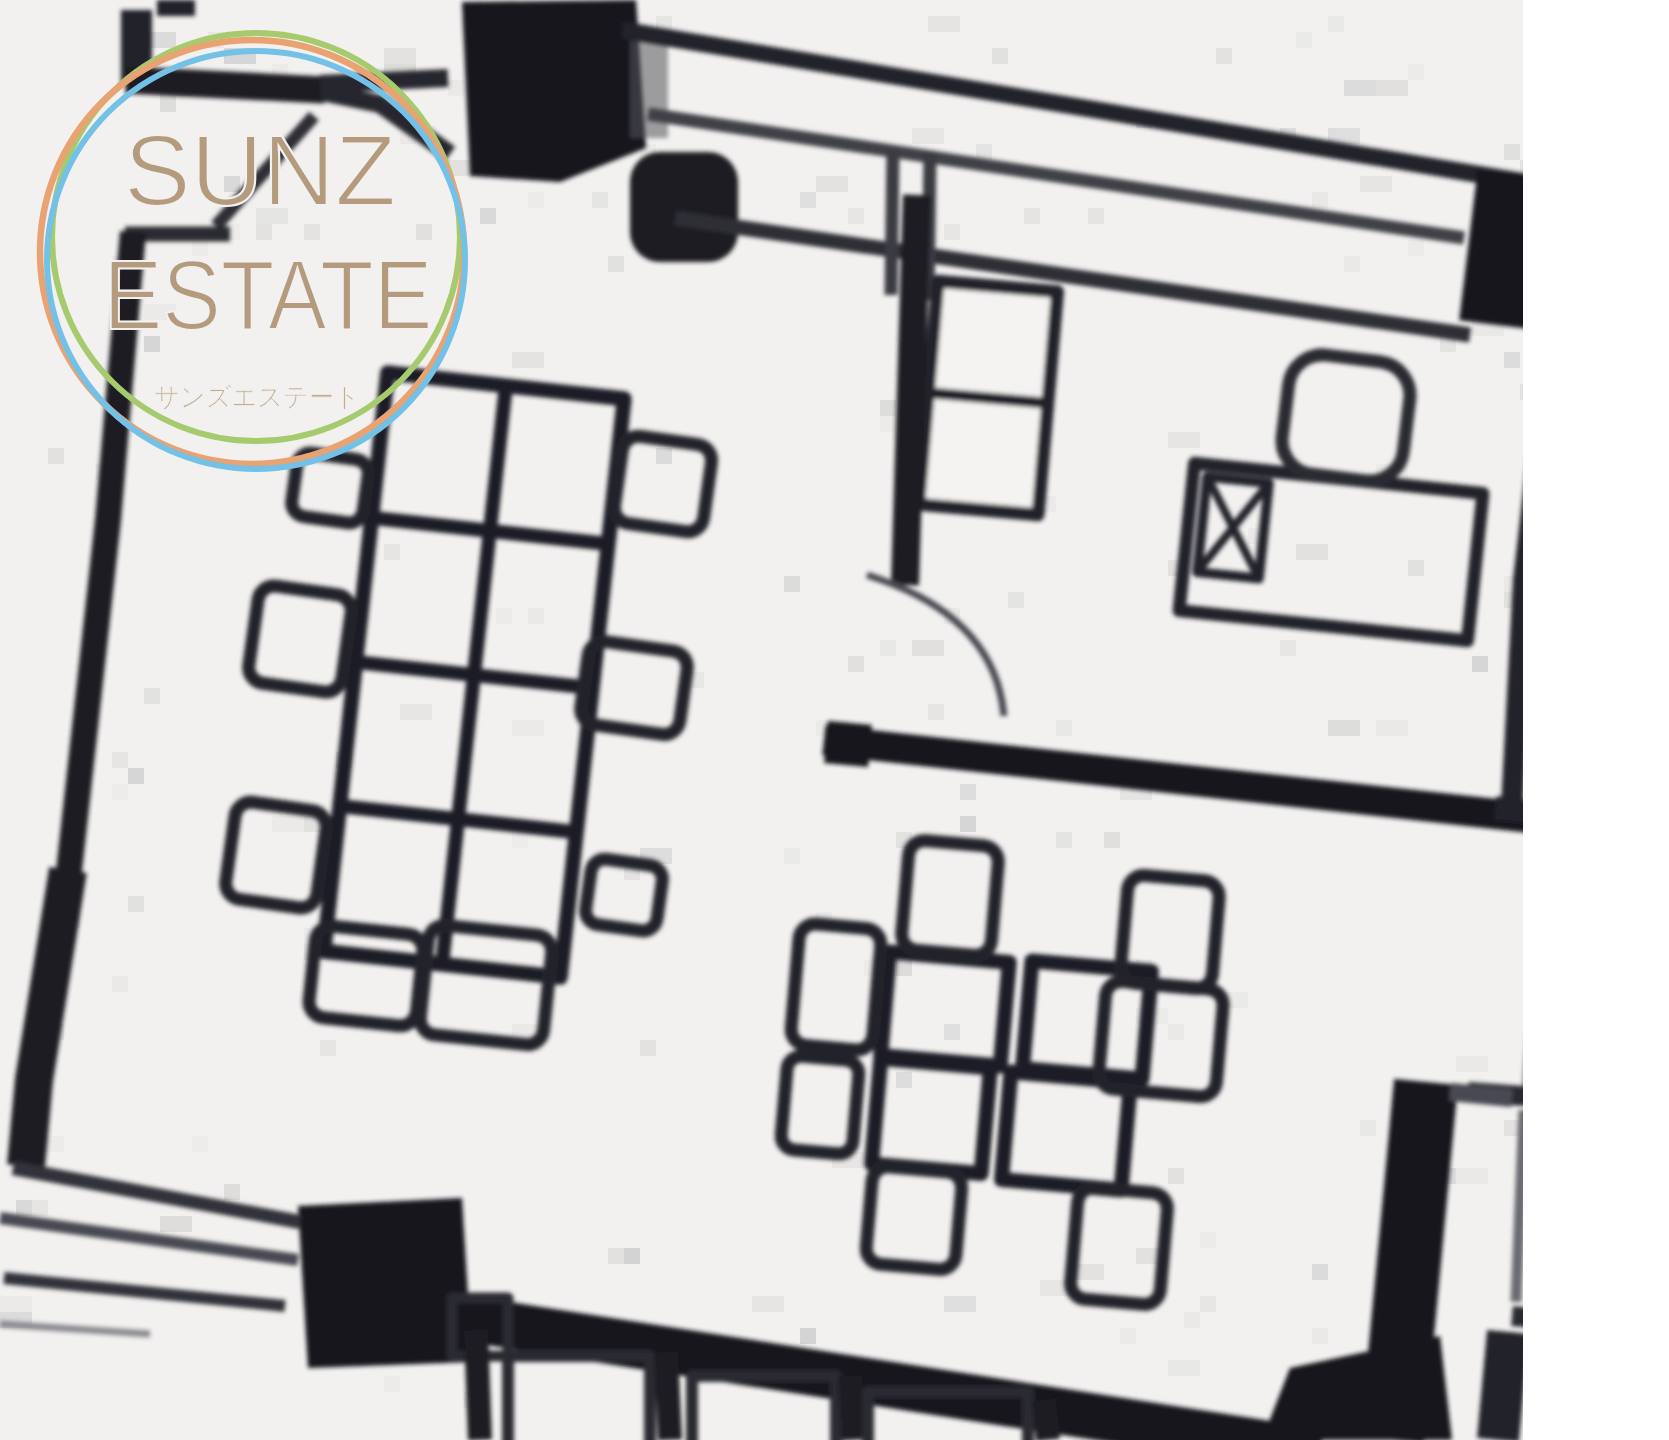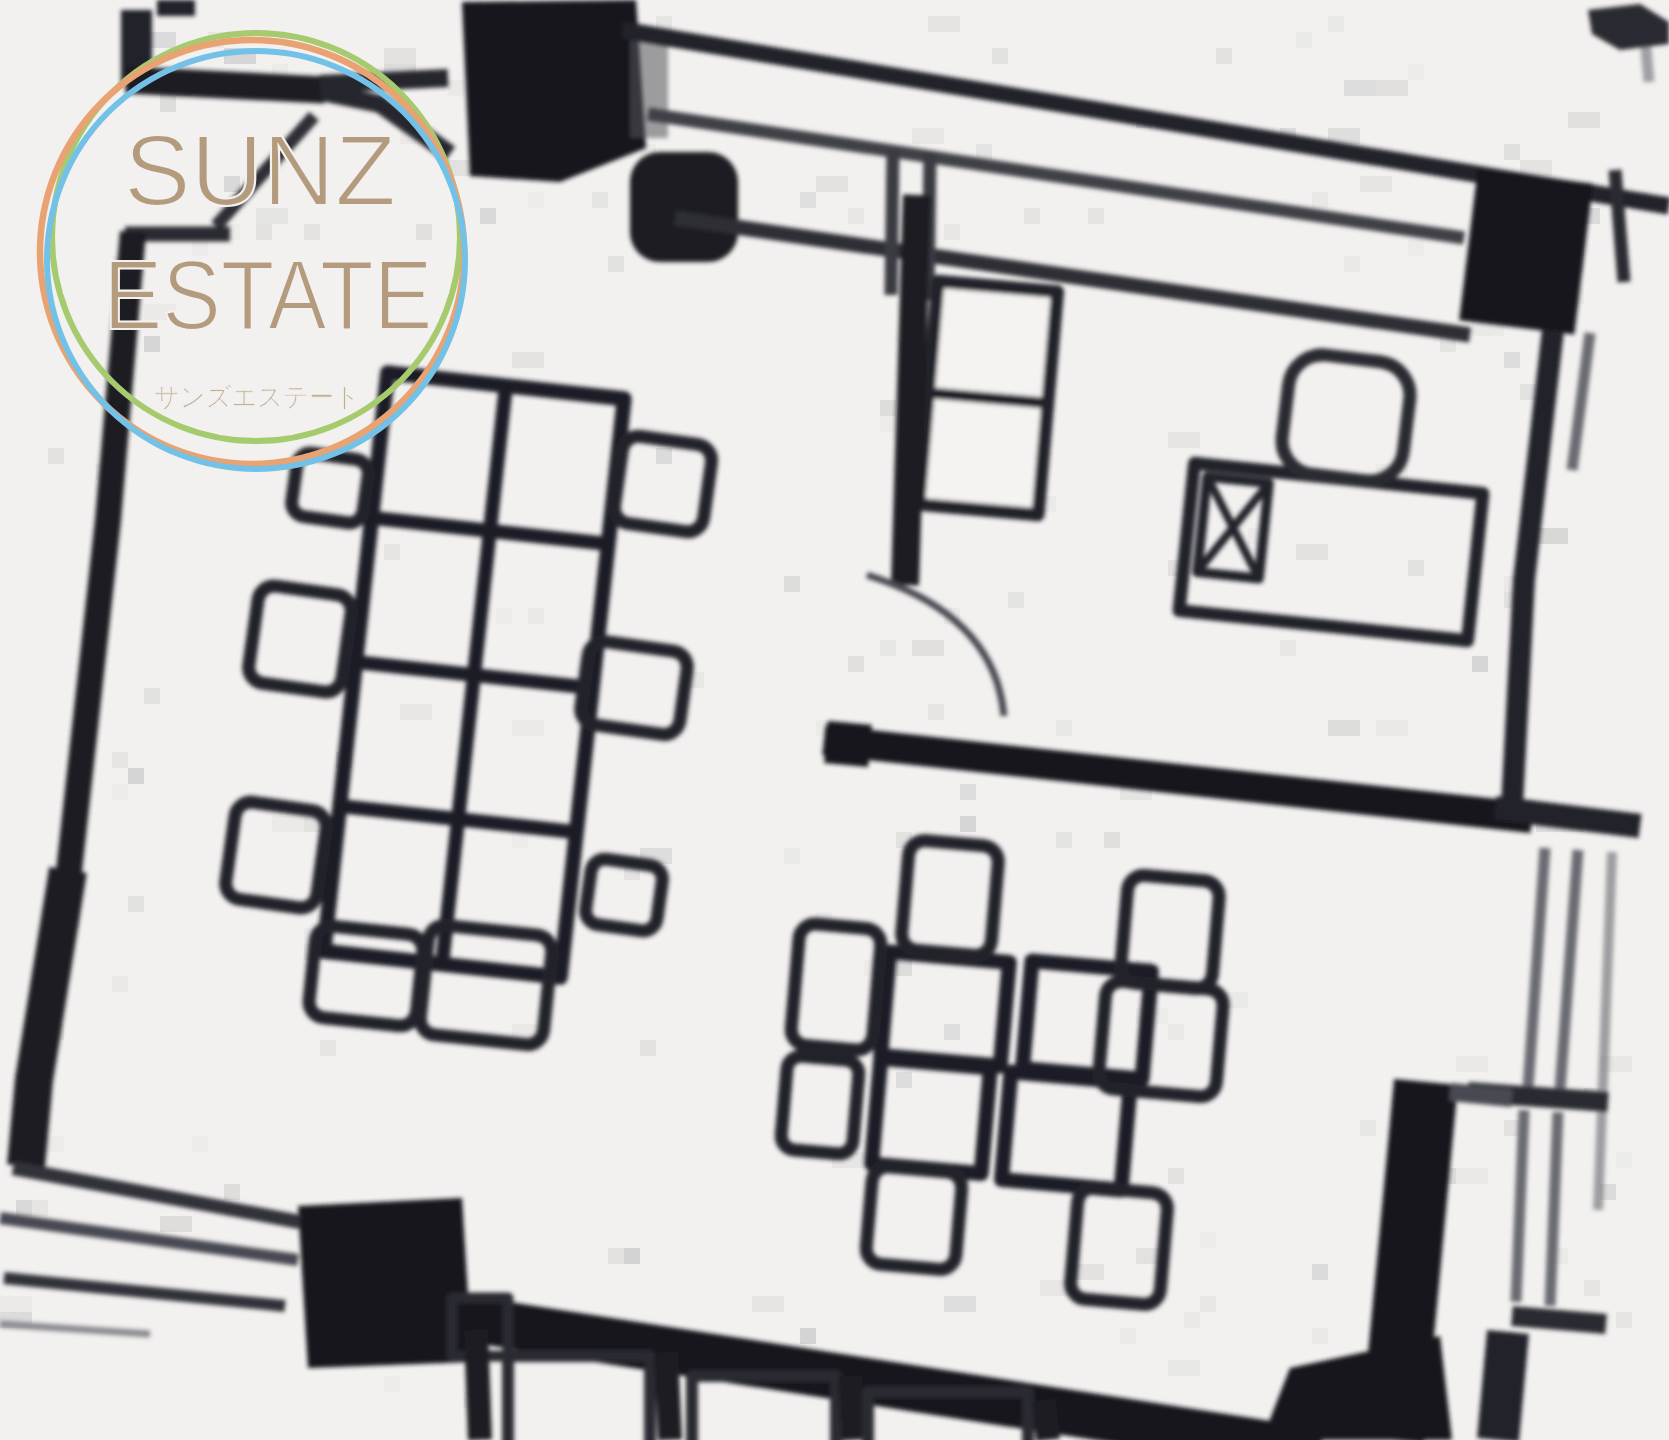"SUNZ" .page { width: 1669px -> 1523px }
